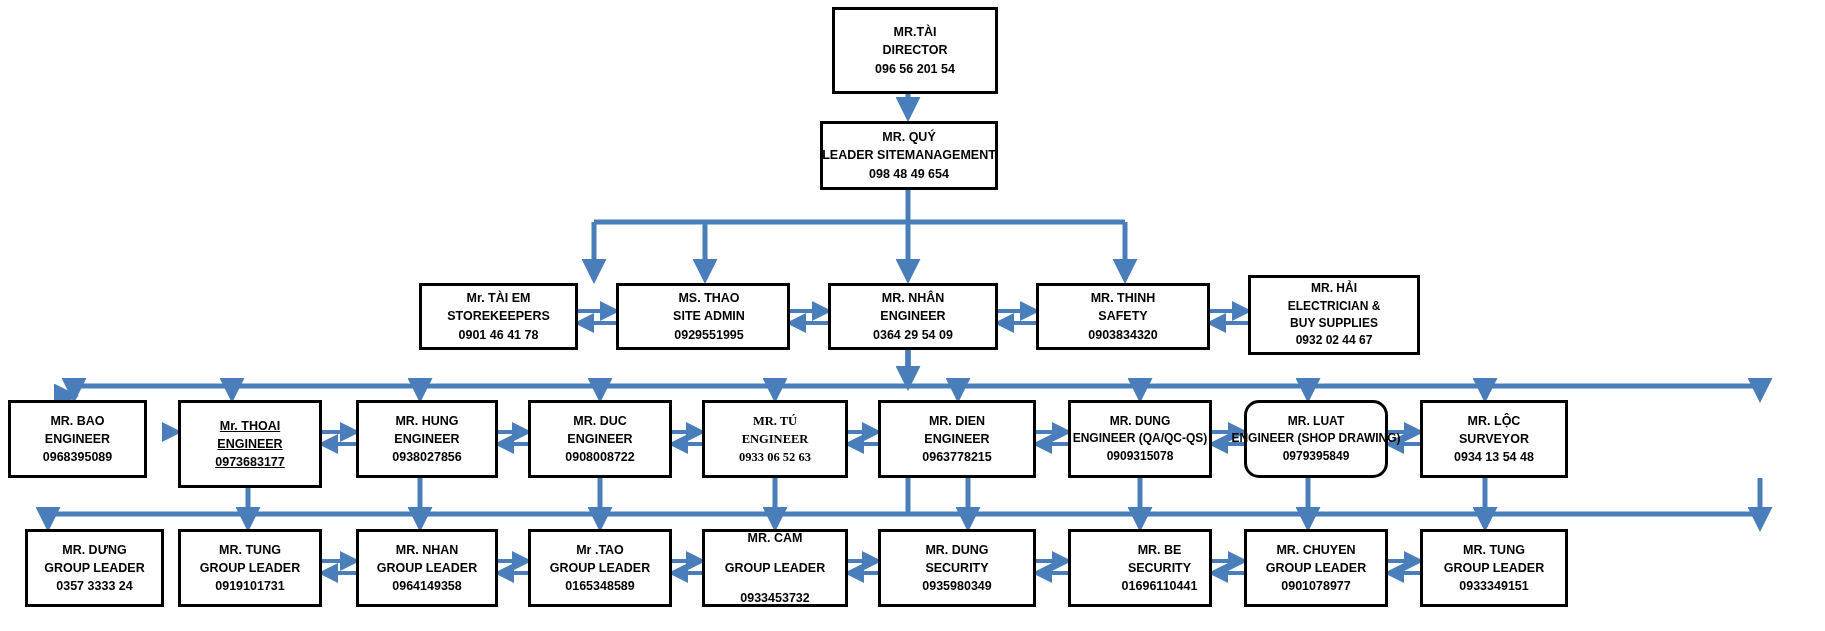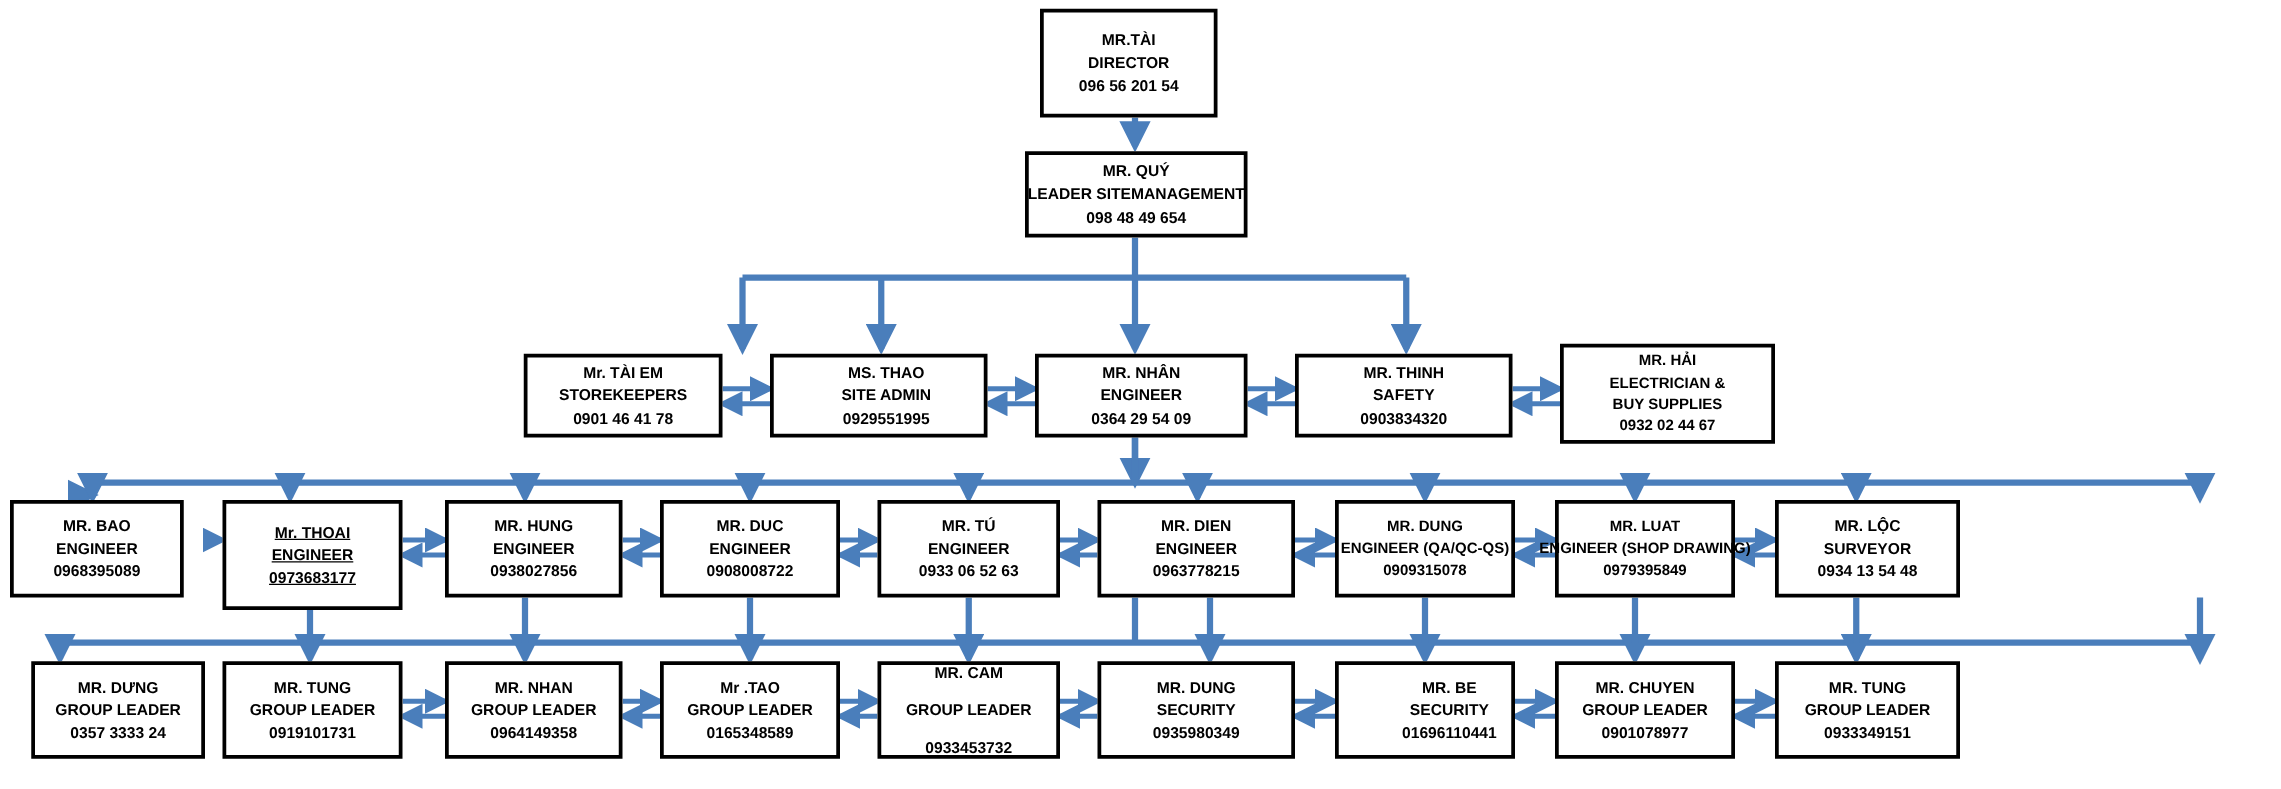"MR.TÀI" div.node { width: 142px -> 166px }
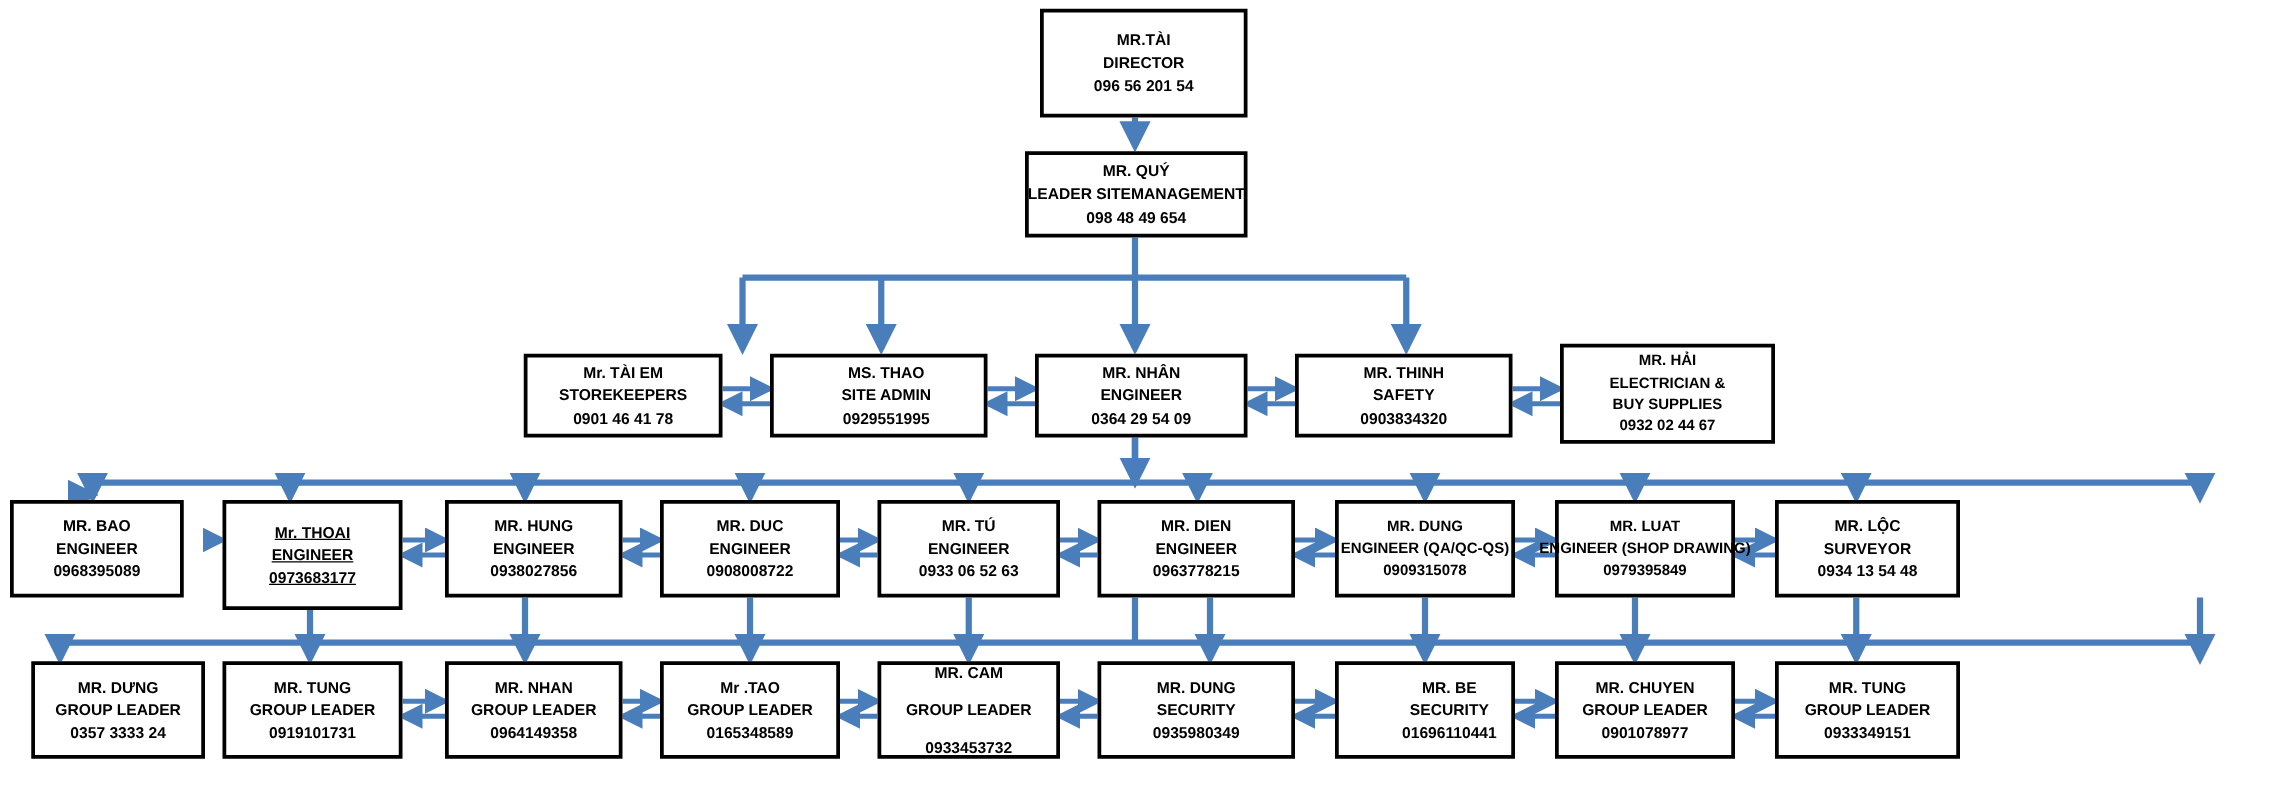"MR. TÚ" div.node { font-family: none -> Liberation Serif, serif }
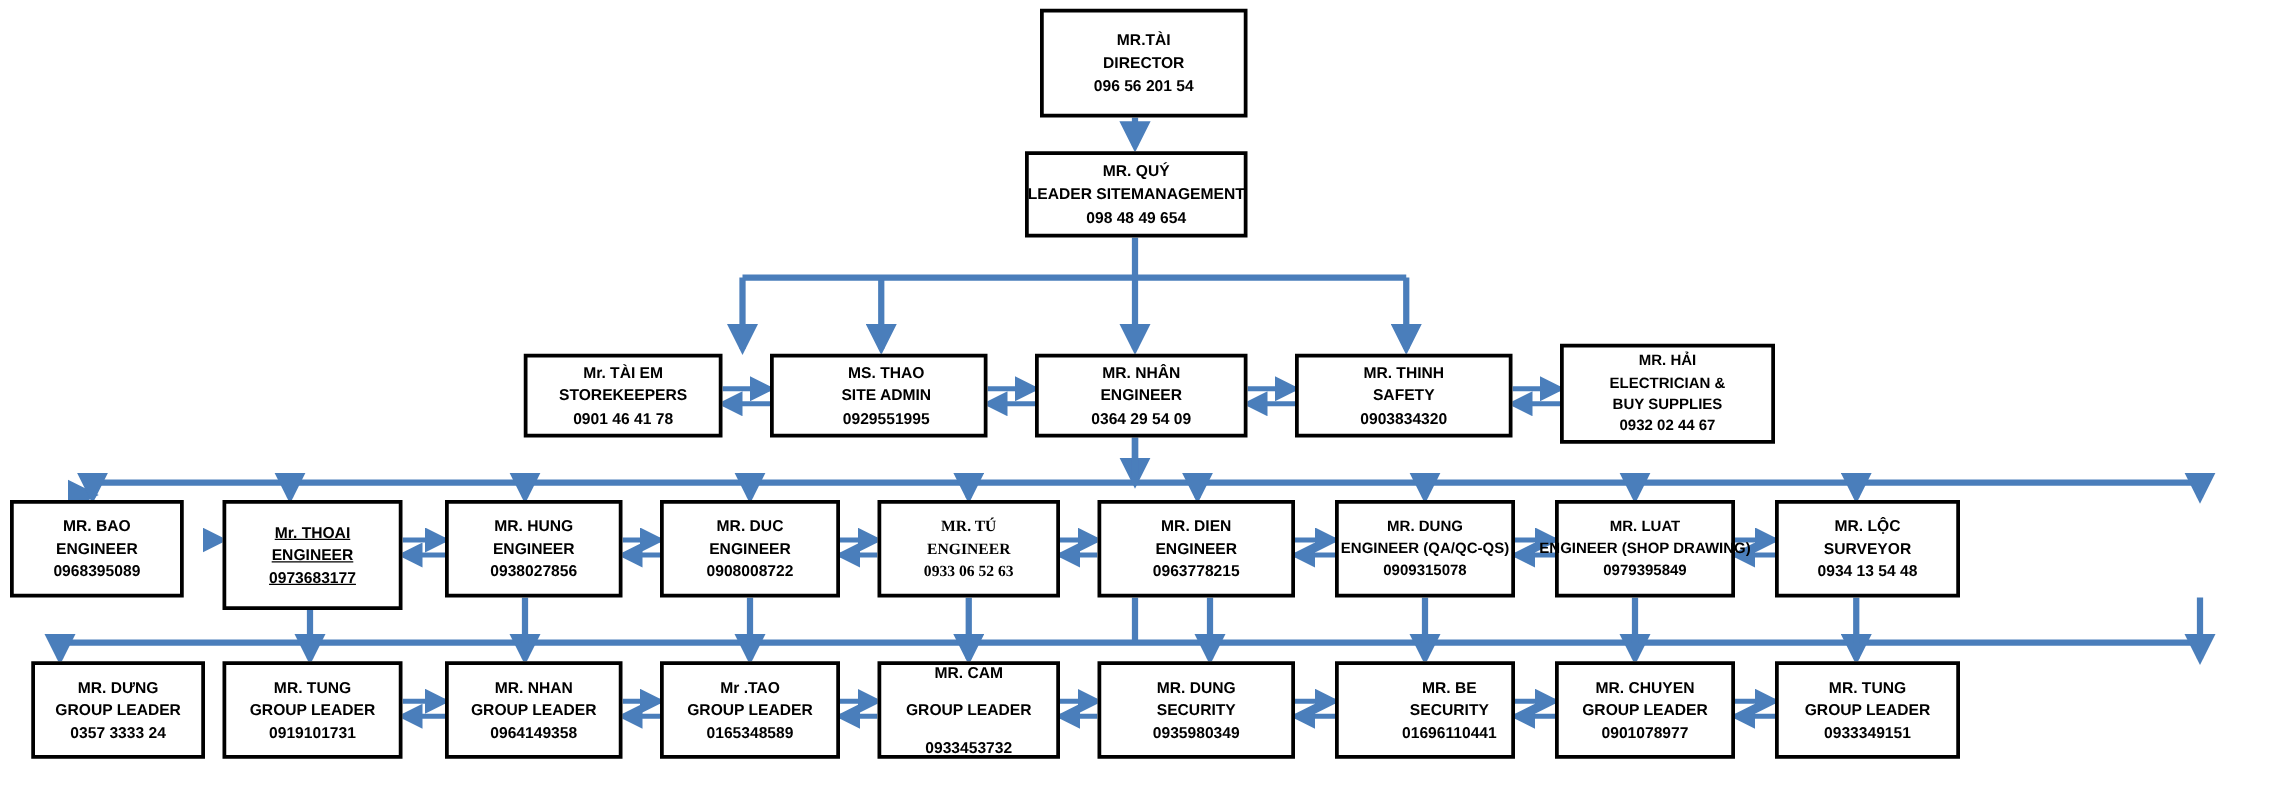"MR. LUAT" div.node { border-radius: none -> 15px }
